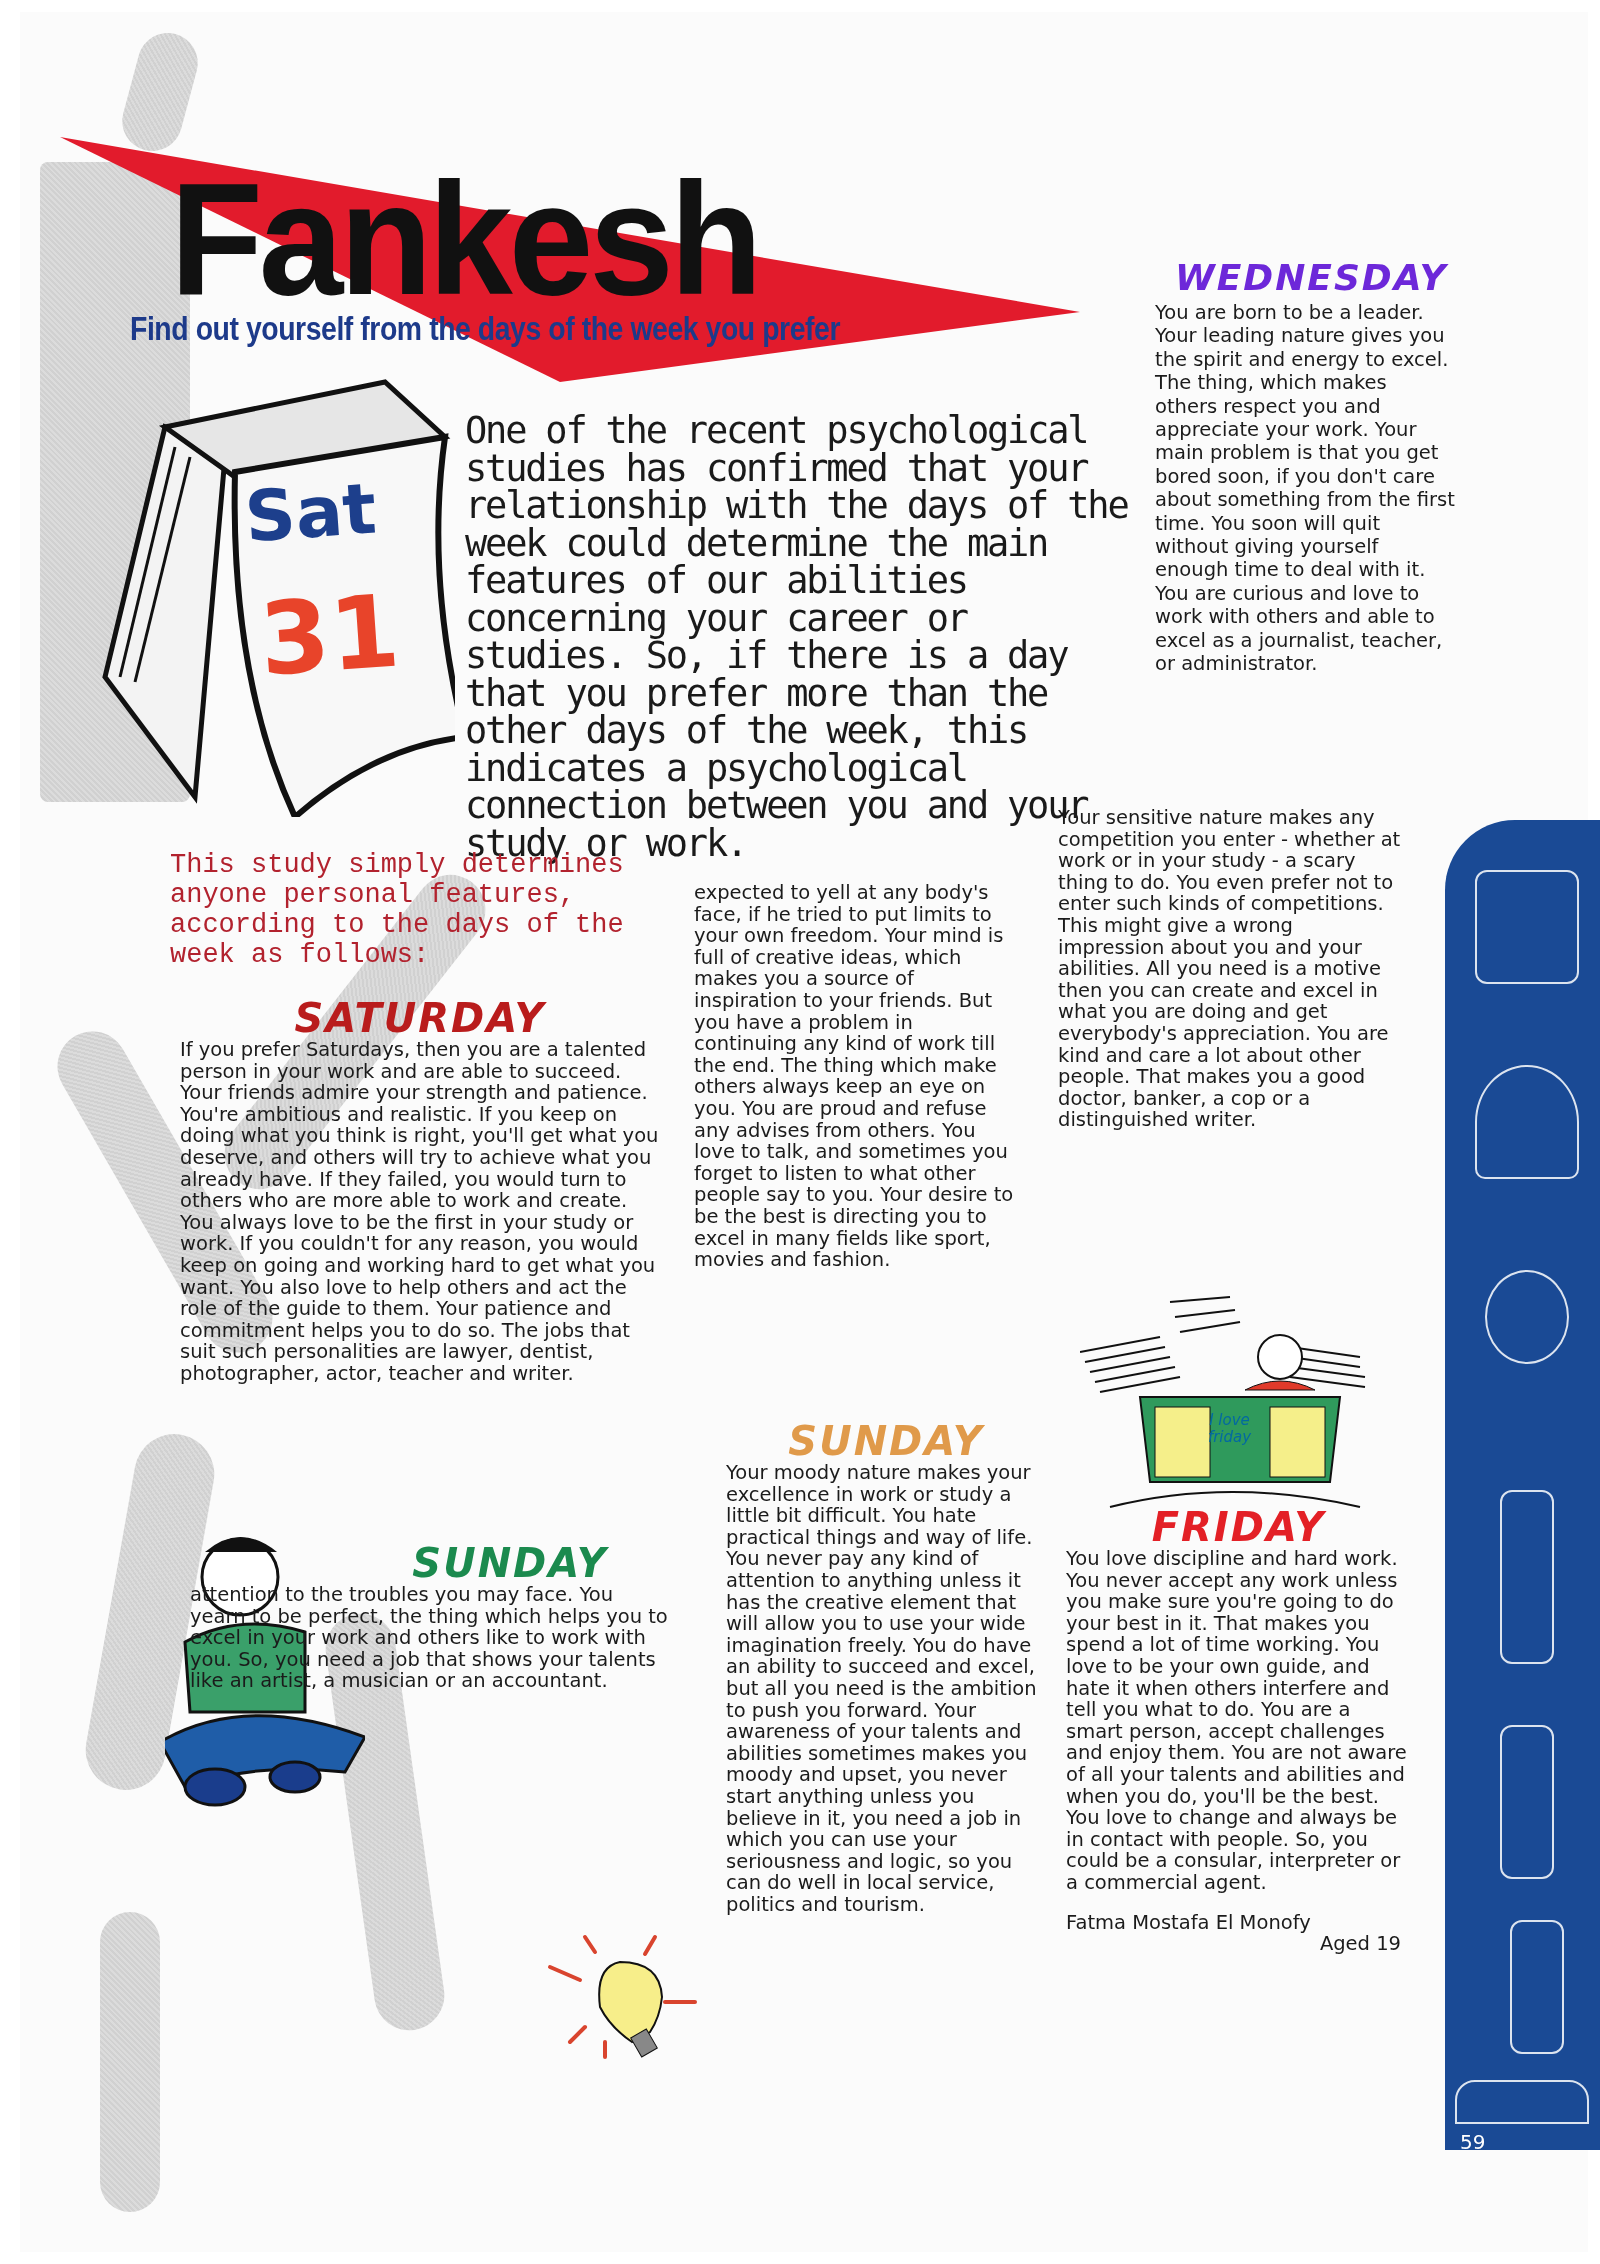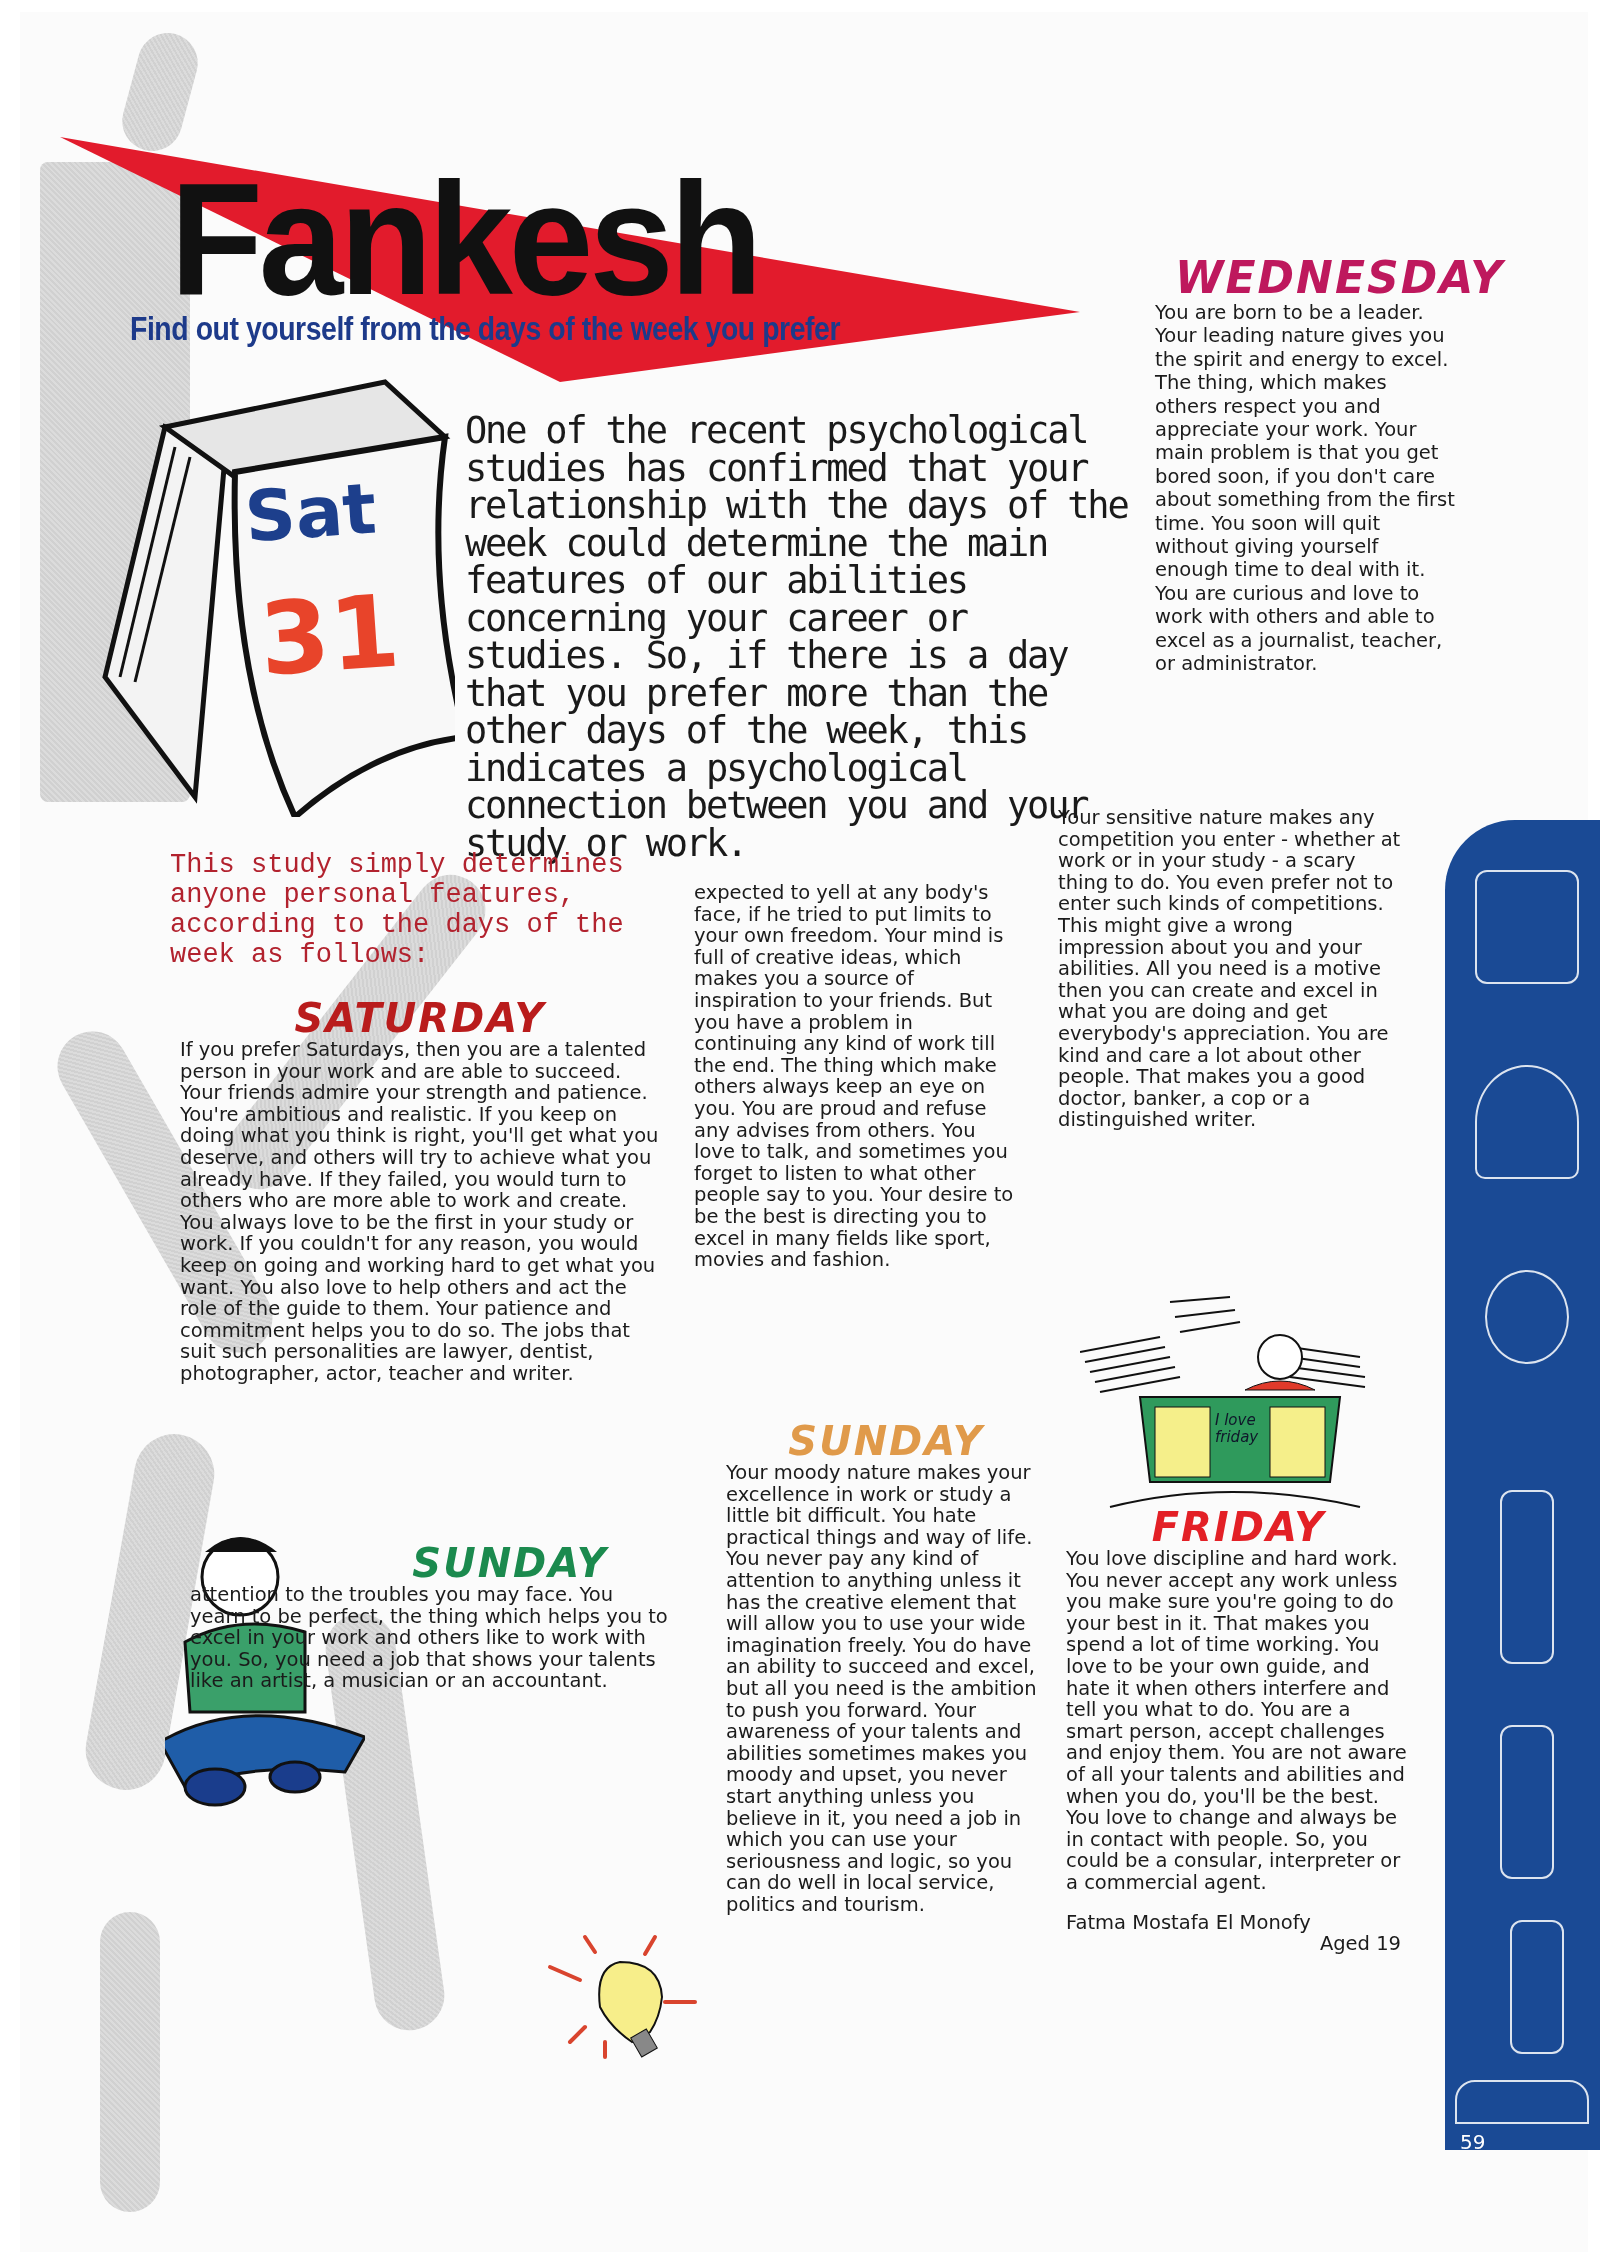"WEDNESDAY" div.day-h { color: #be185d -> #6d28d9; font-size: 44px -> 36px }
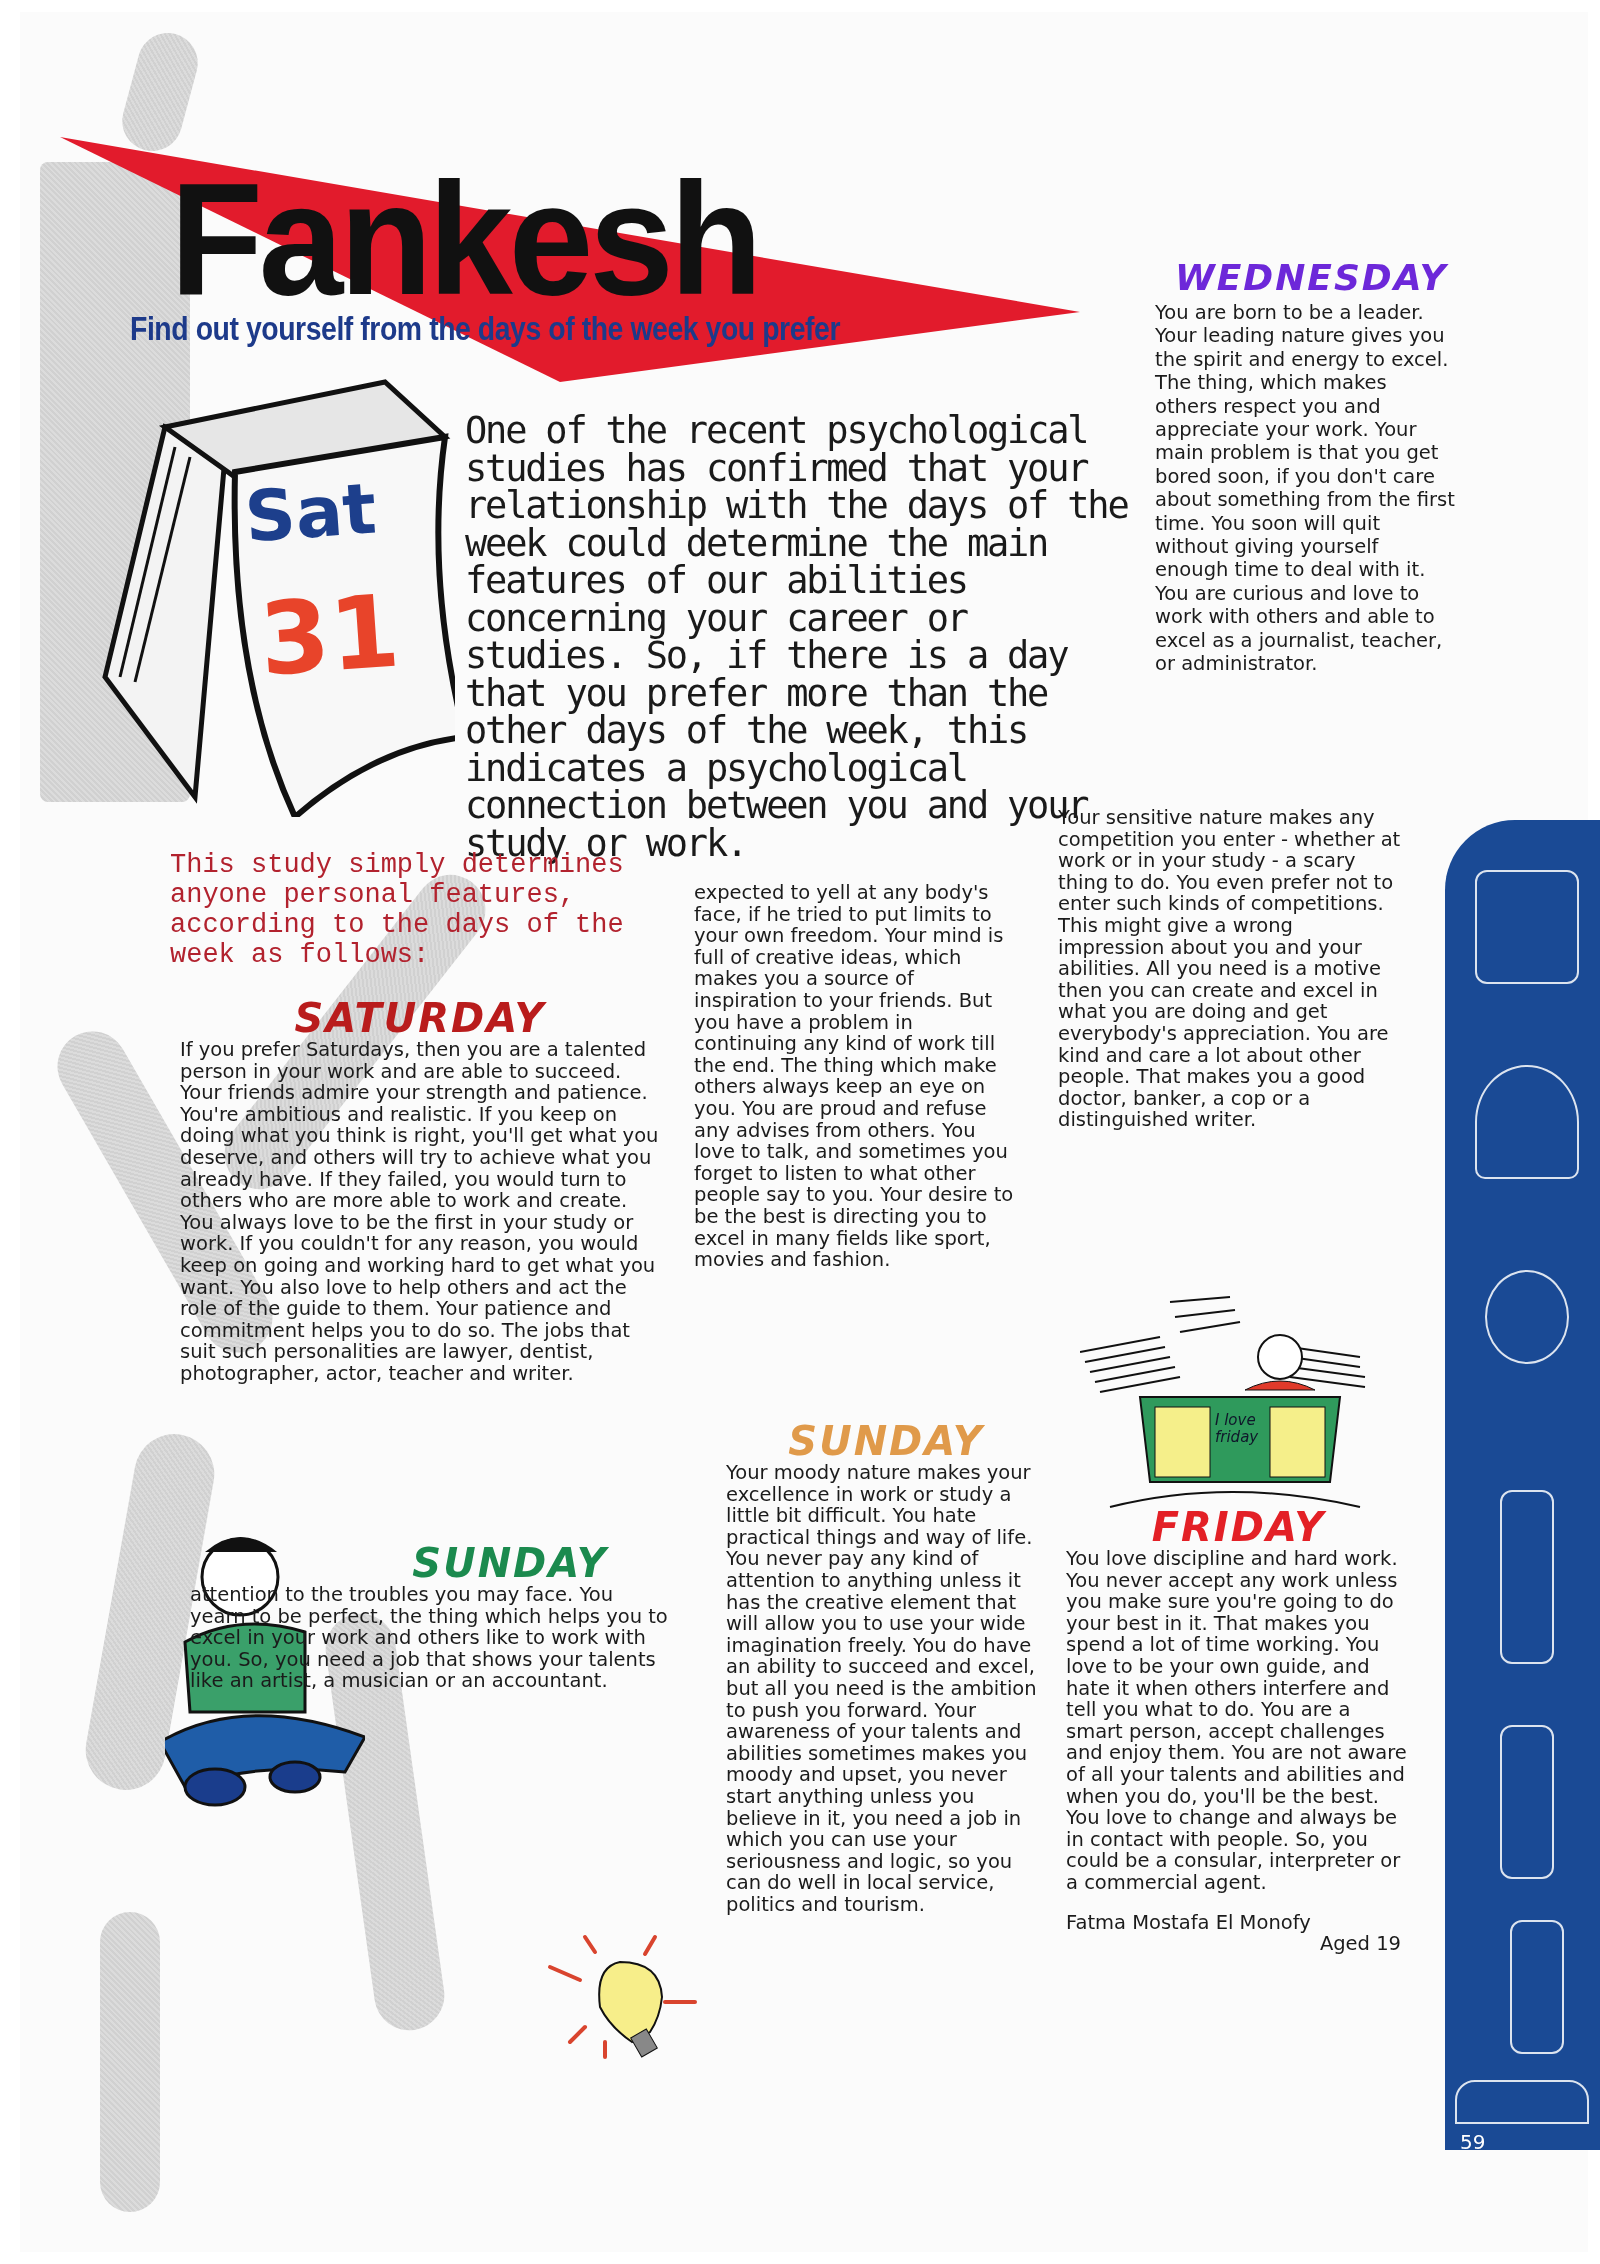"I love friday" div.abs { color: #0f172a -> #0369a1; left: 135px -> 122px; text-align: left -> center }
